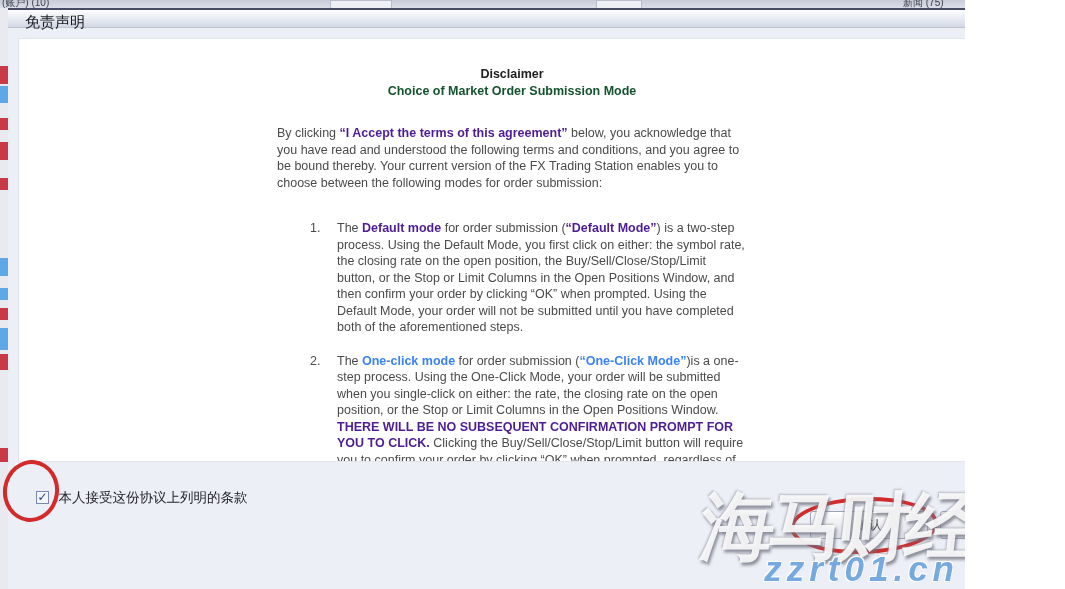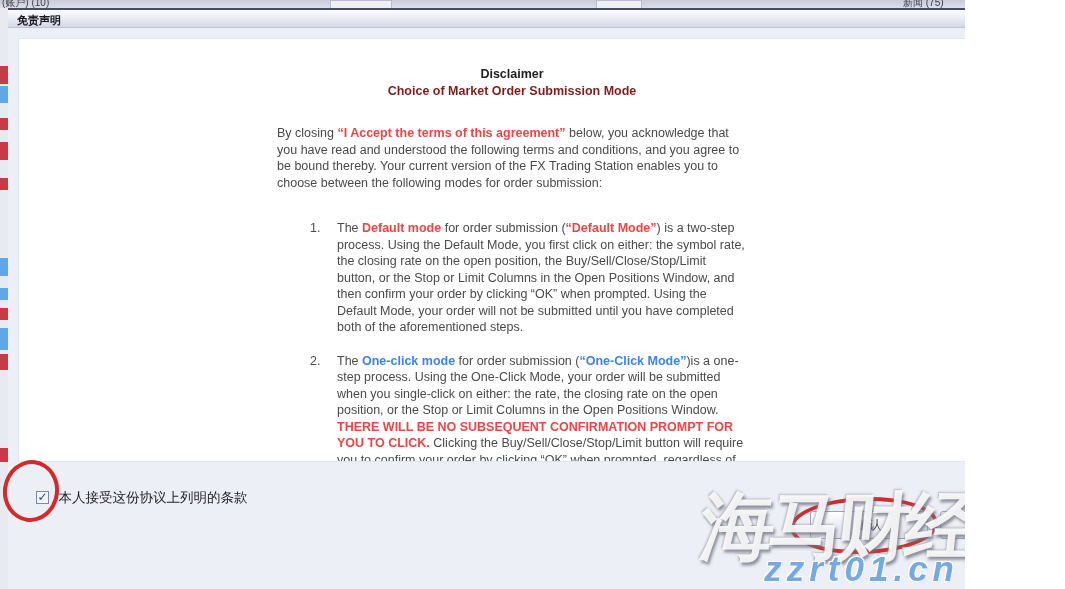"免责声明" .titlebar .title { font-size: 11px -> 15px; font-weight: bold -> normal; left: 9px -> 17px }
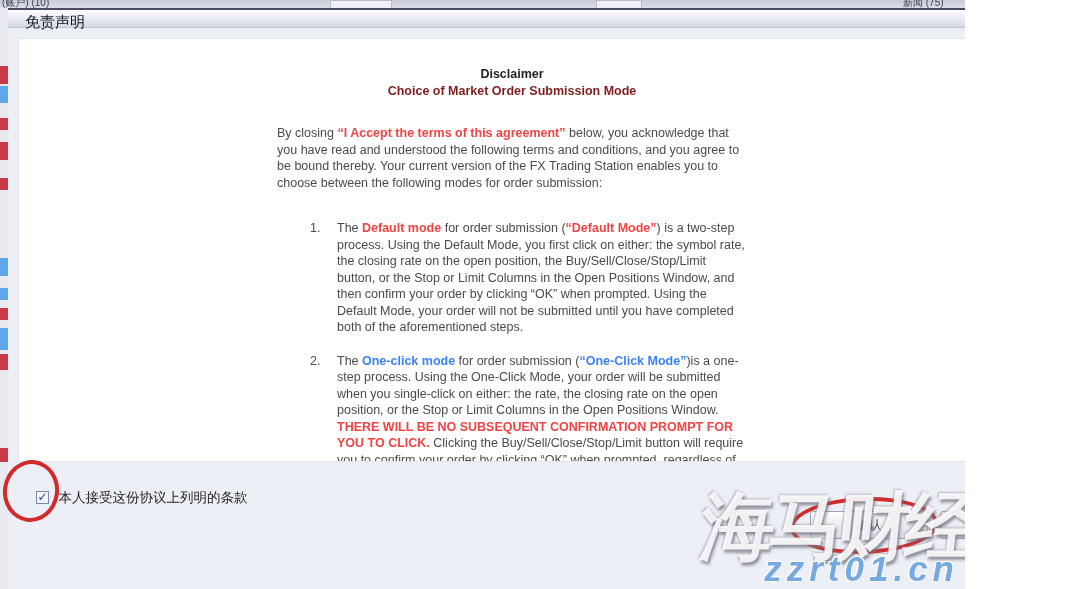"Choice of Market Order Submission" .doc .h2 { color: #7f1d1d -> #14532d }
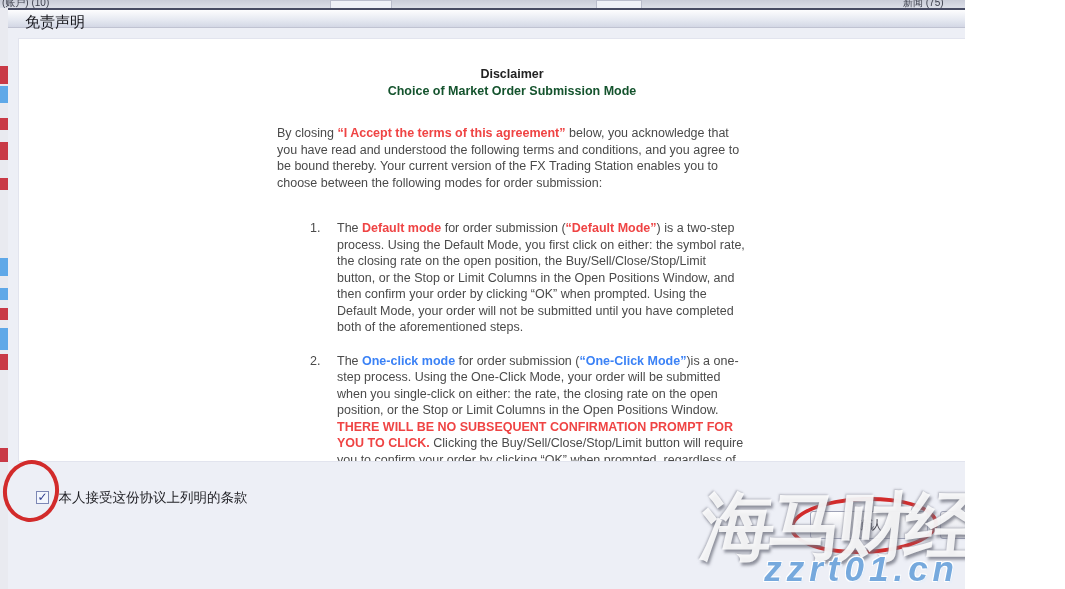"By closing" span { text: closing -> clicking }
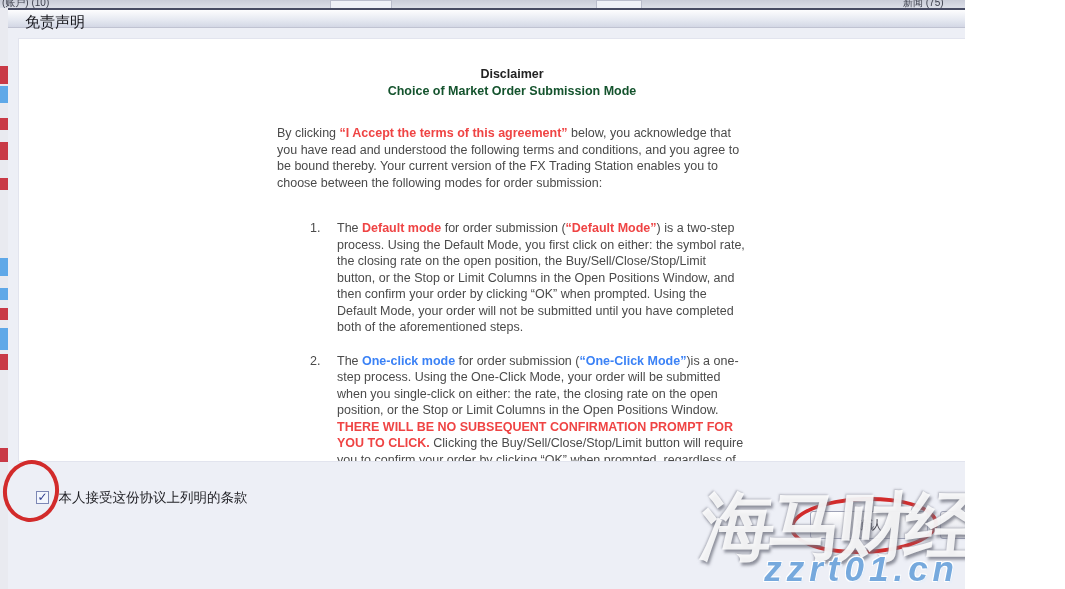"“I Accept the terms of" .b { color: #ef4444 -> #4c1d95 }
